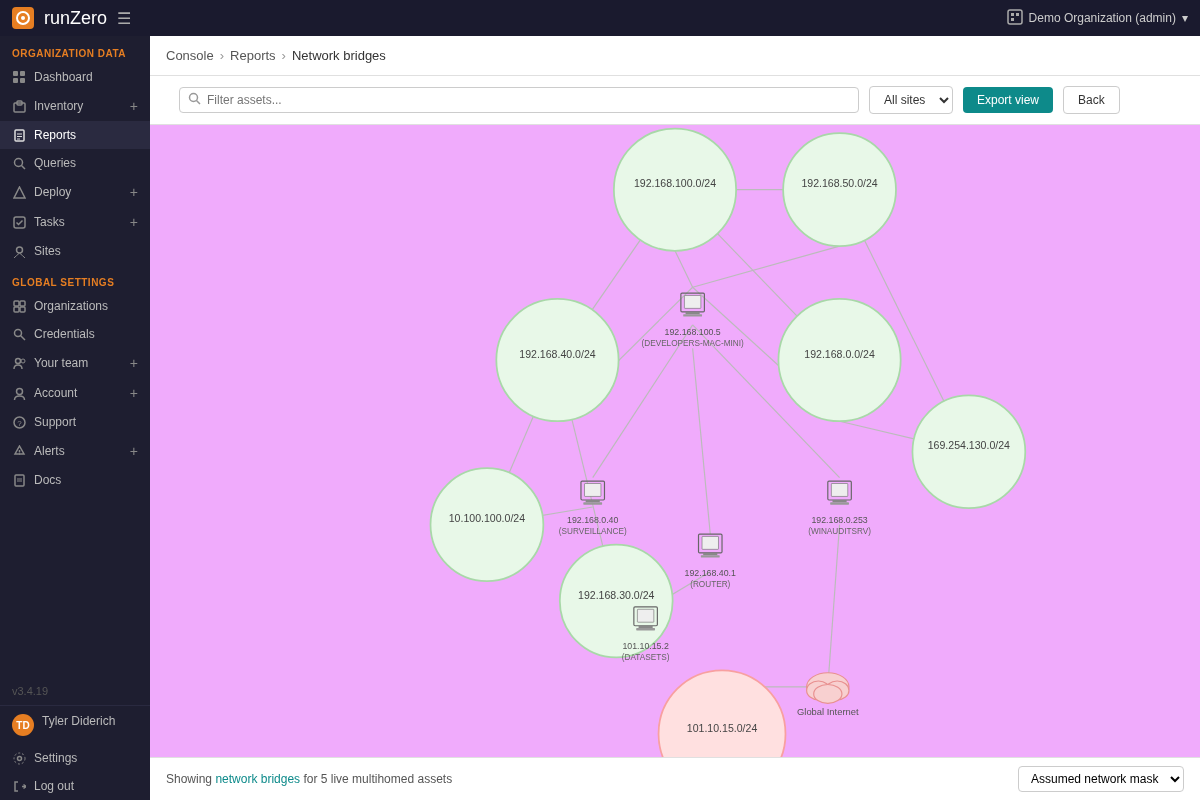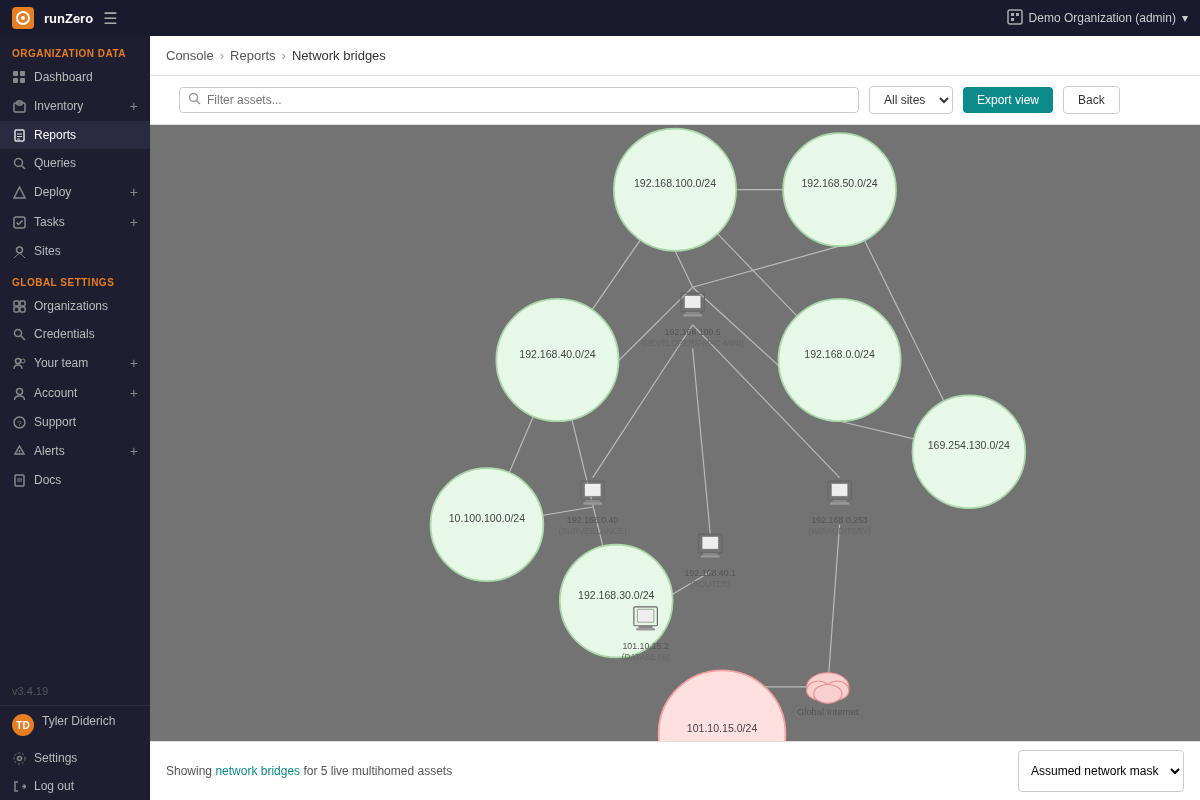"runZero" .logo { font-size: 13px -> 18px; font-weight: 700 -> 400 }
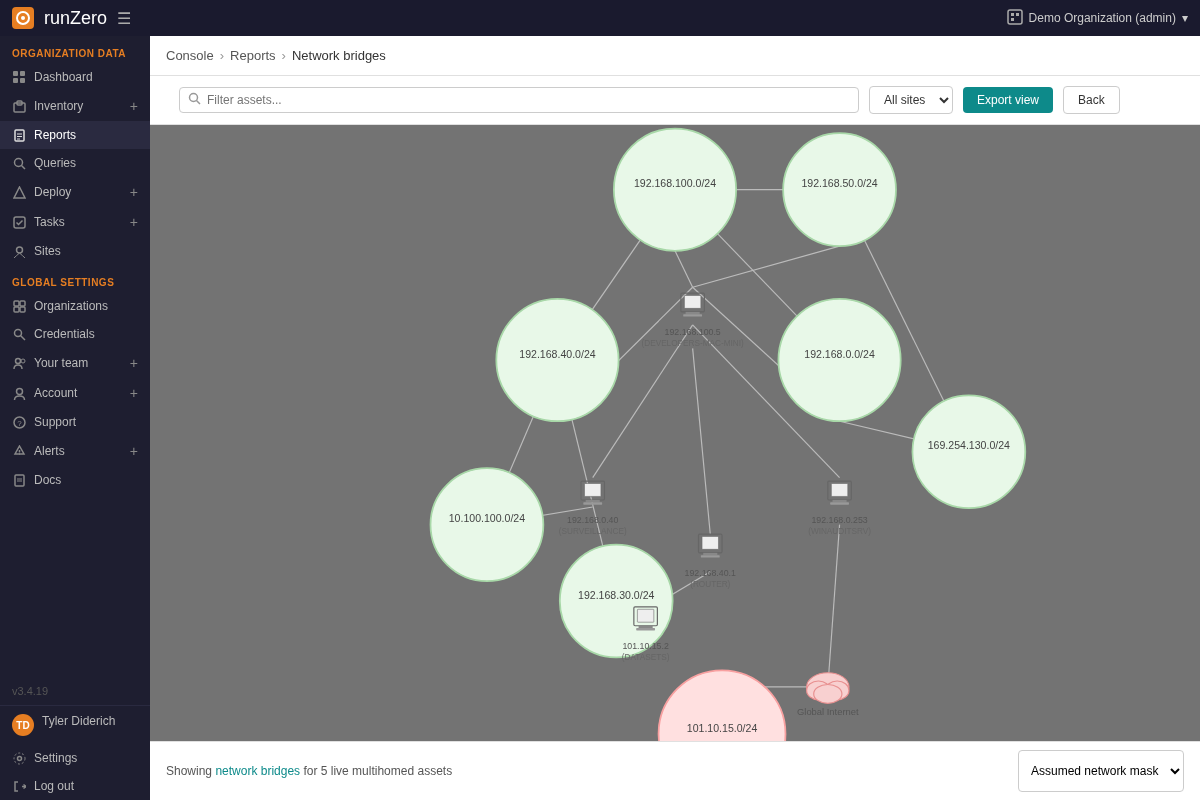"192.168.100.0/24" .diagram-area { background: #737373 -> #f0abfc }
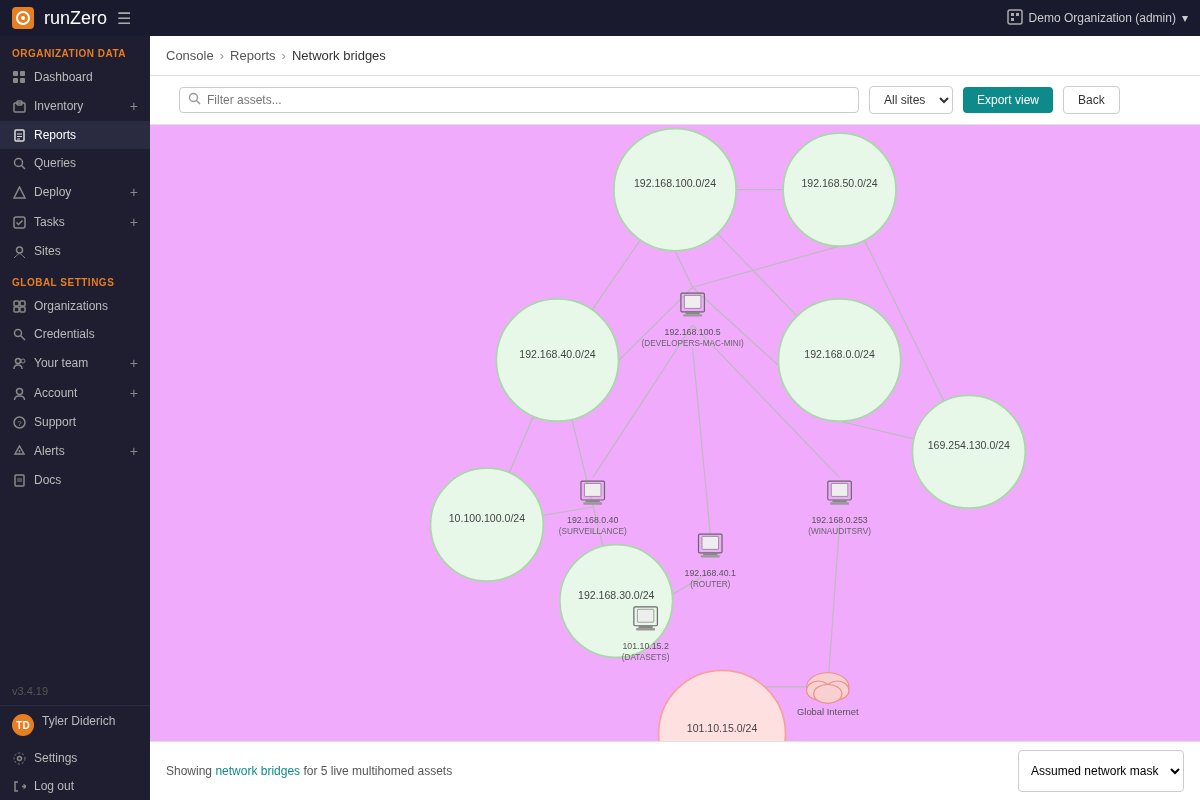"Assumed network mask" .mask-select { padding: 12px 8px -> 4px 8px }
